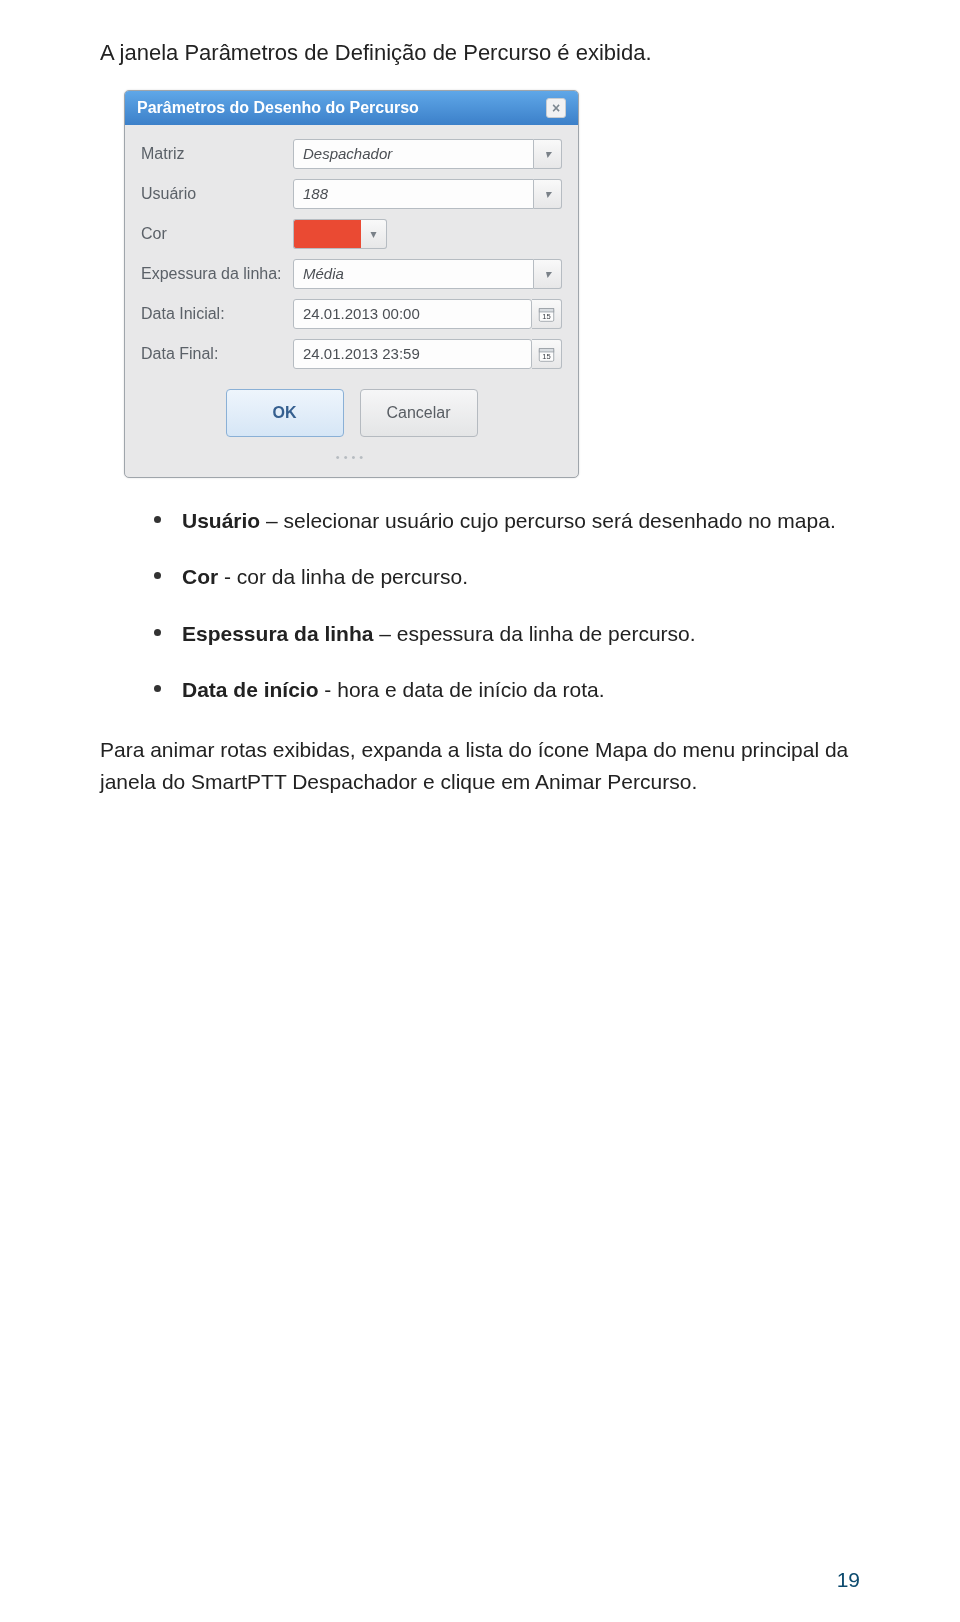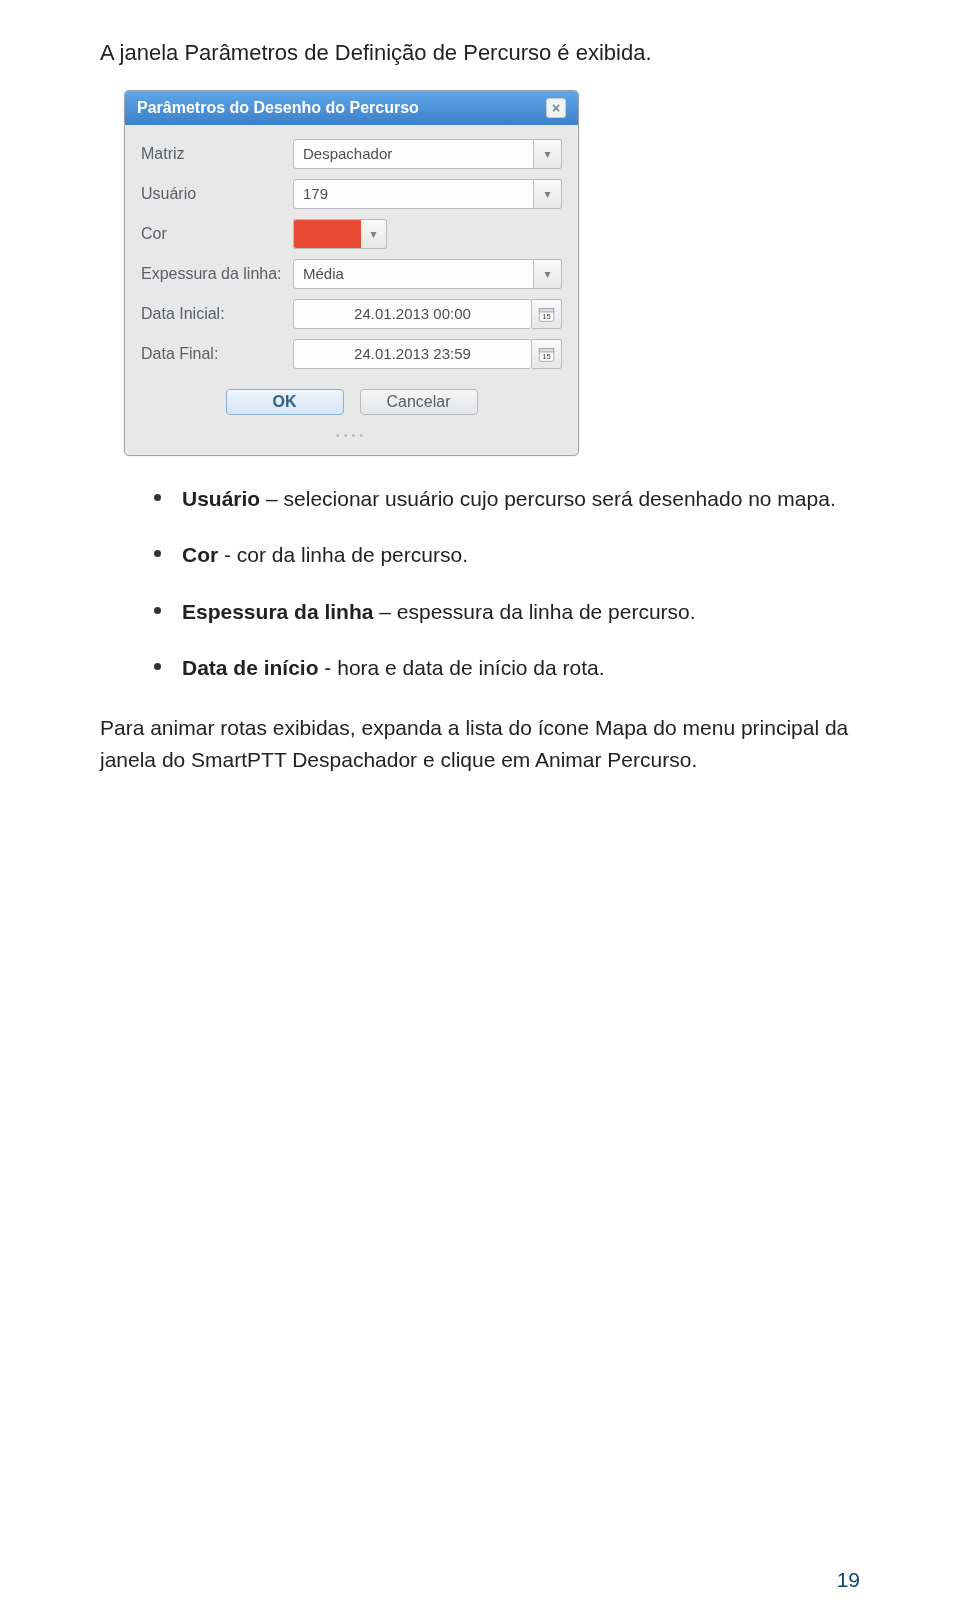"Despachador" .combo { font-style: none -> italic }
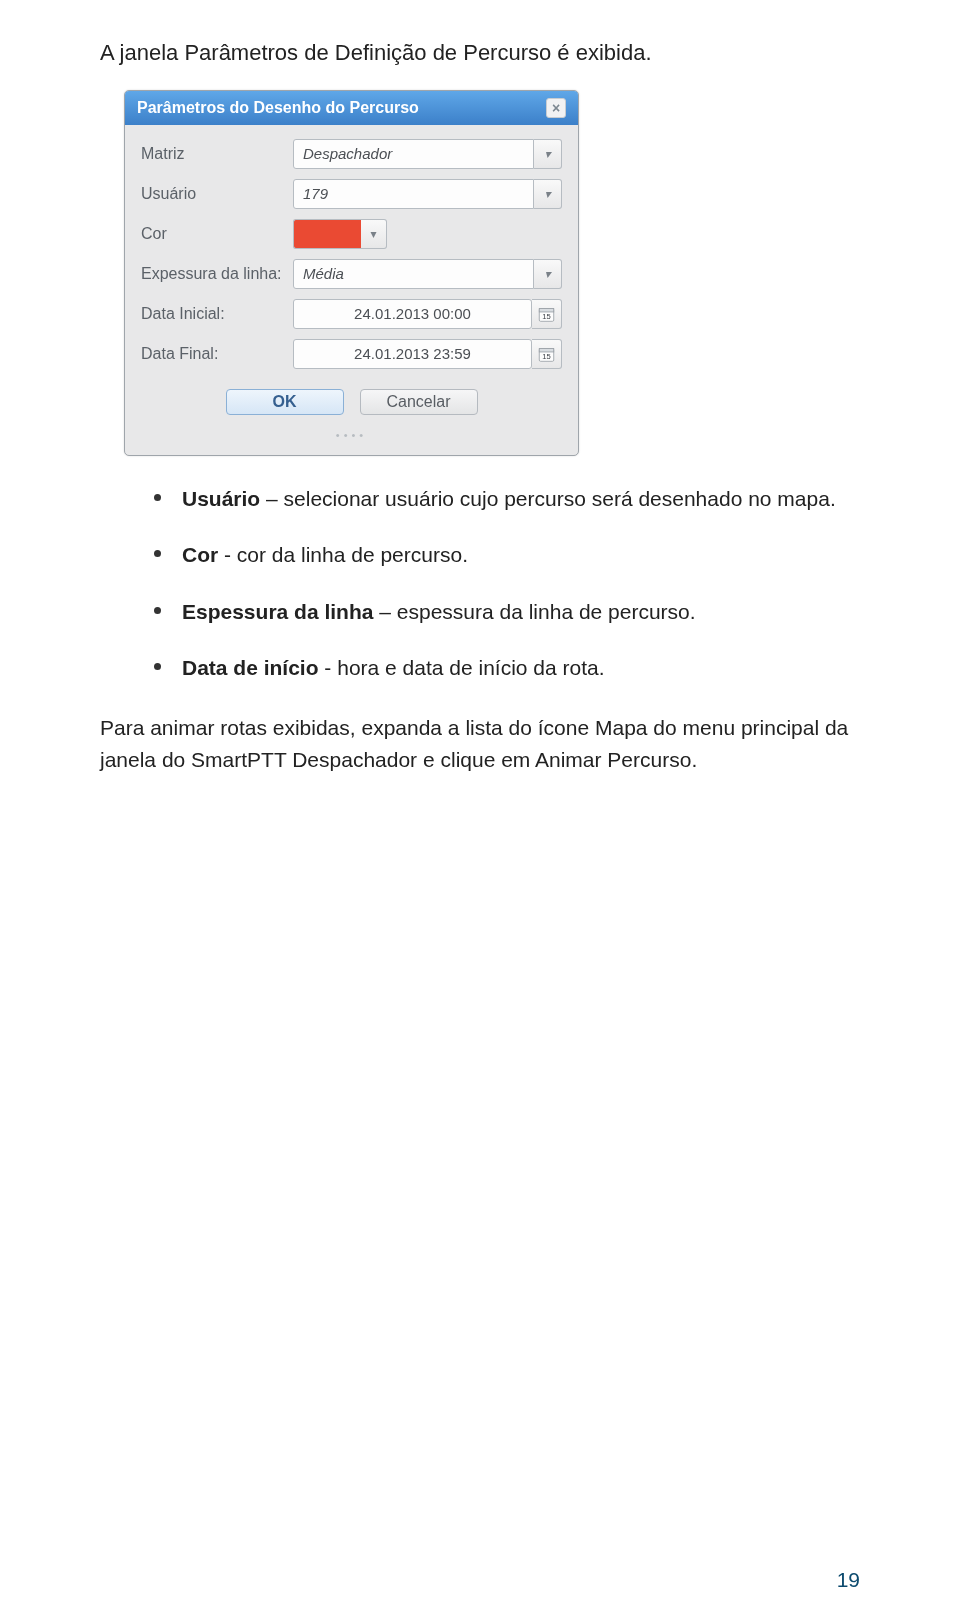"179" div.input { text: 179 -> 188 }
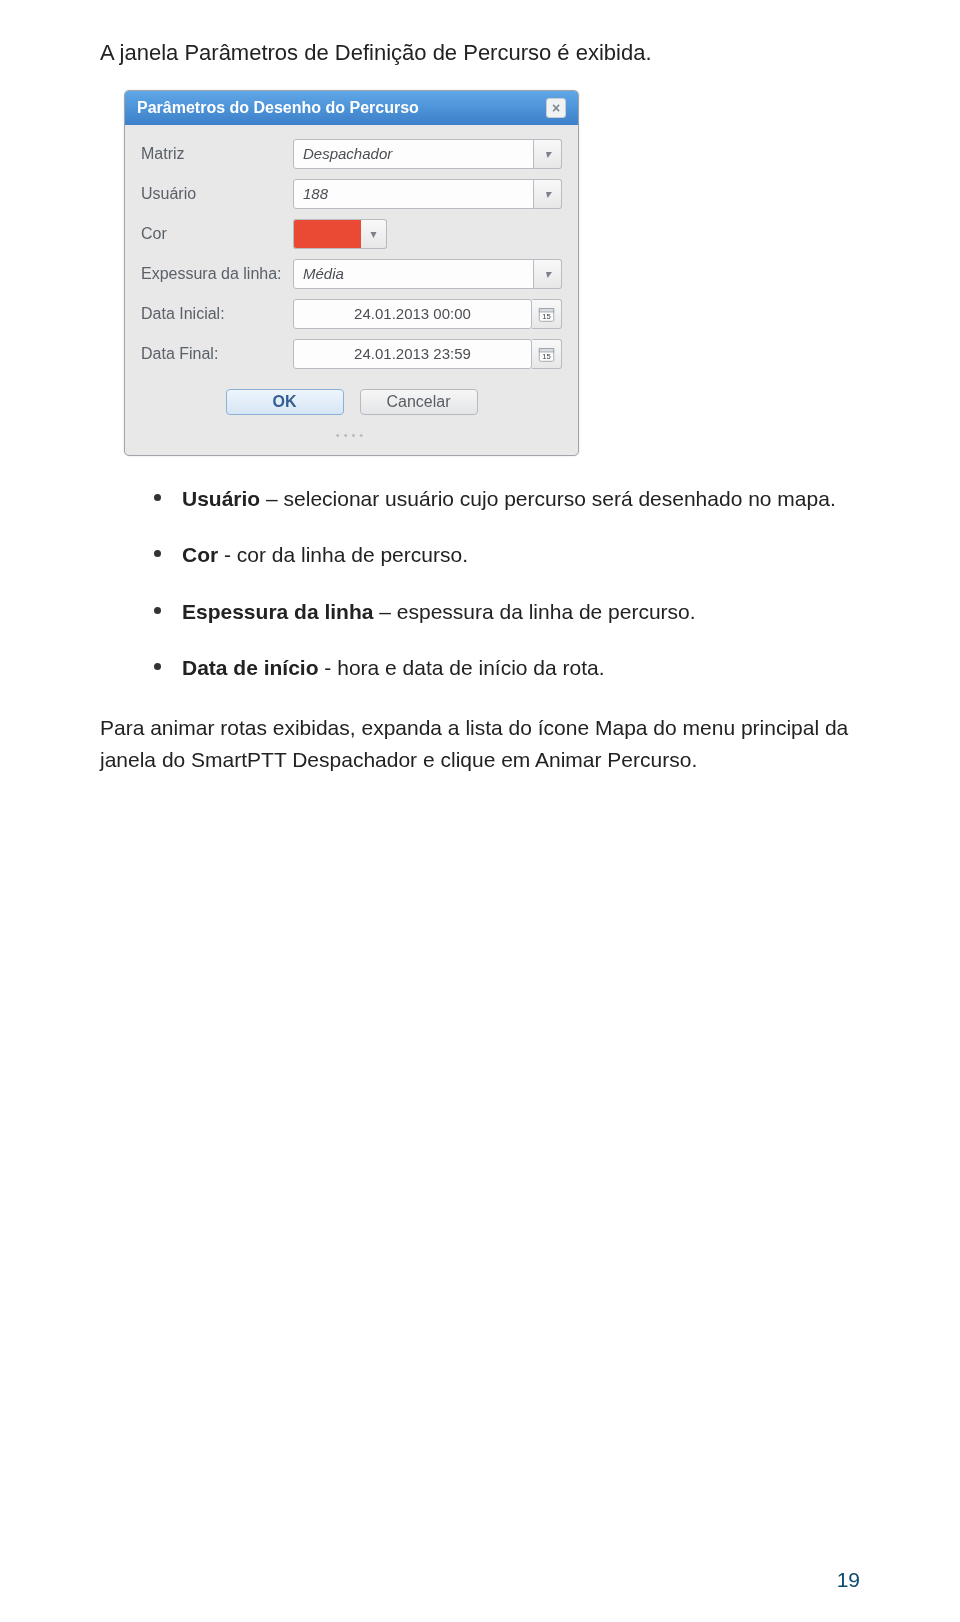"24.01.2013 00:00" .date-field { text-align: center -> none }
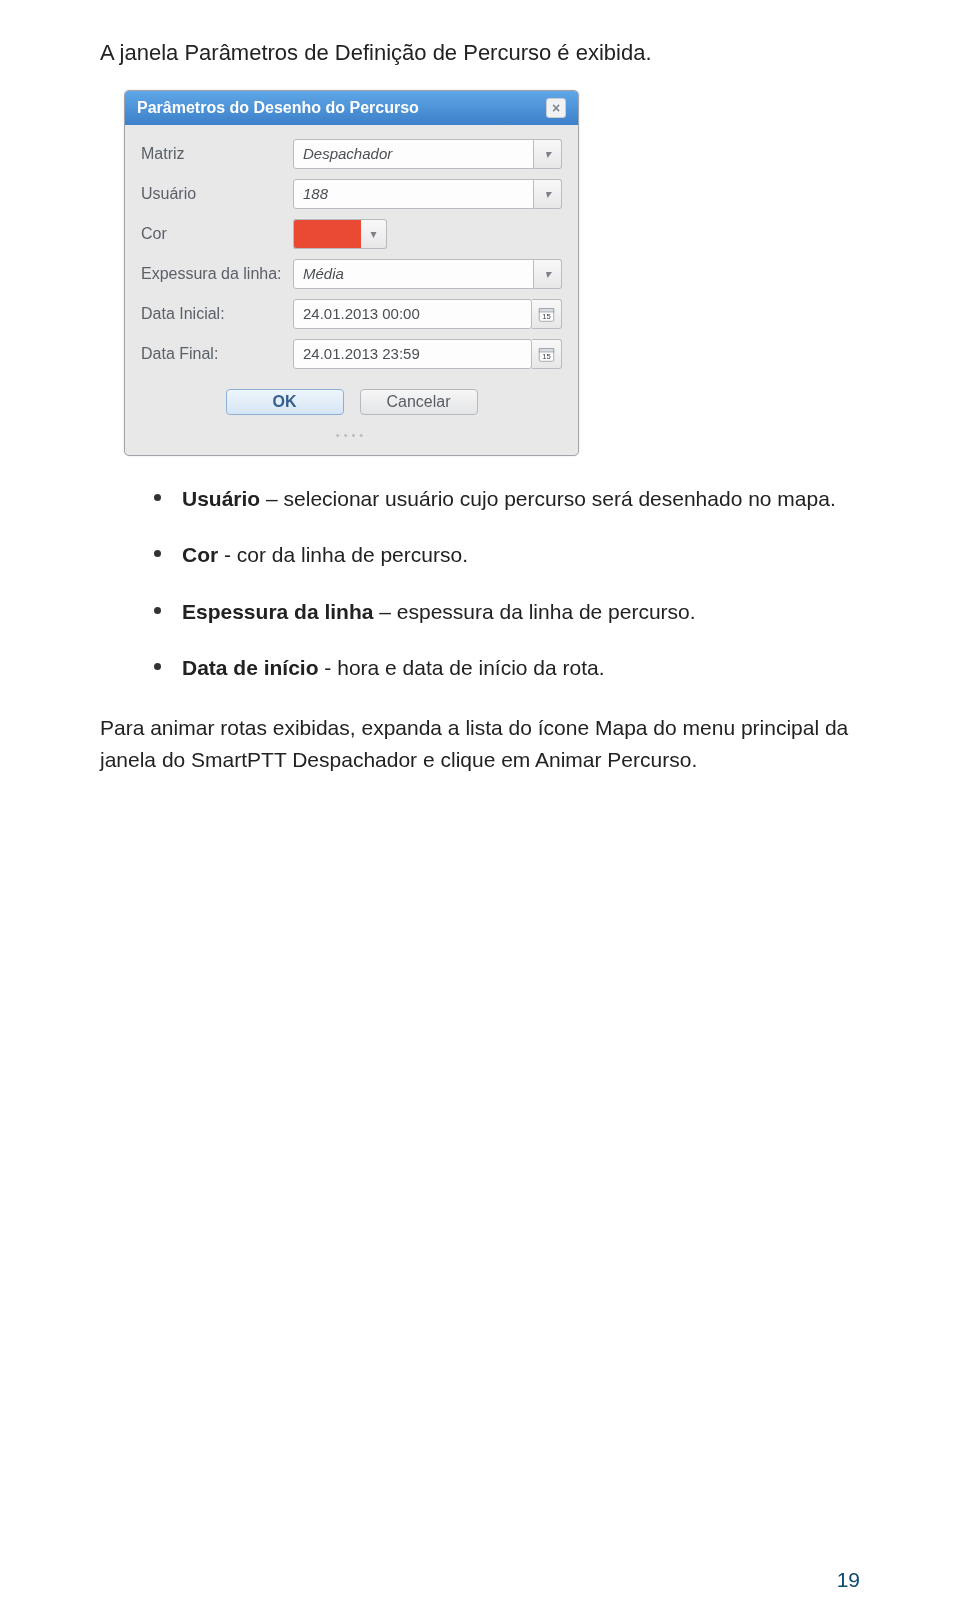"OK" .btn { height: 26px -> 48px }
